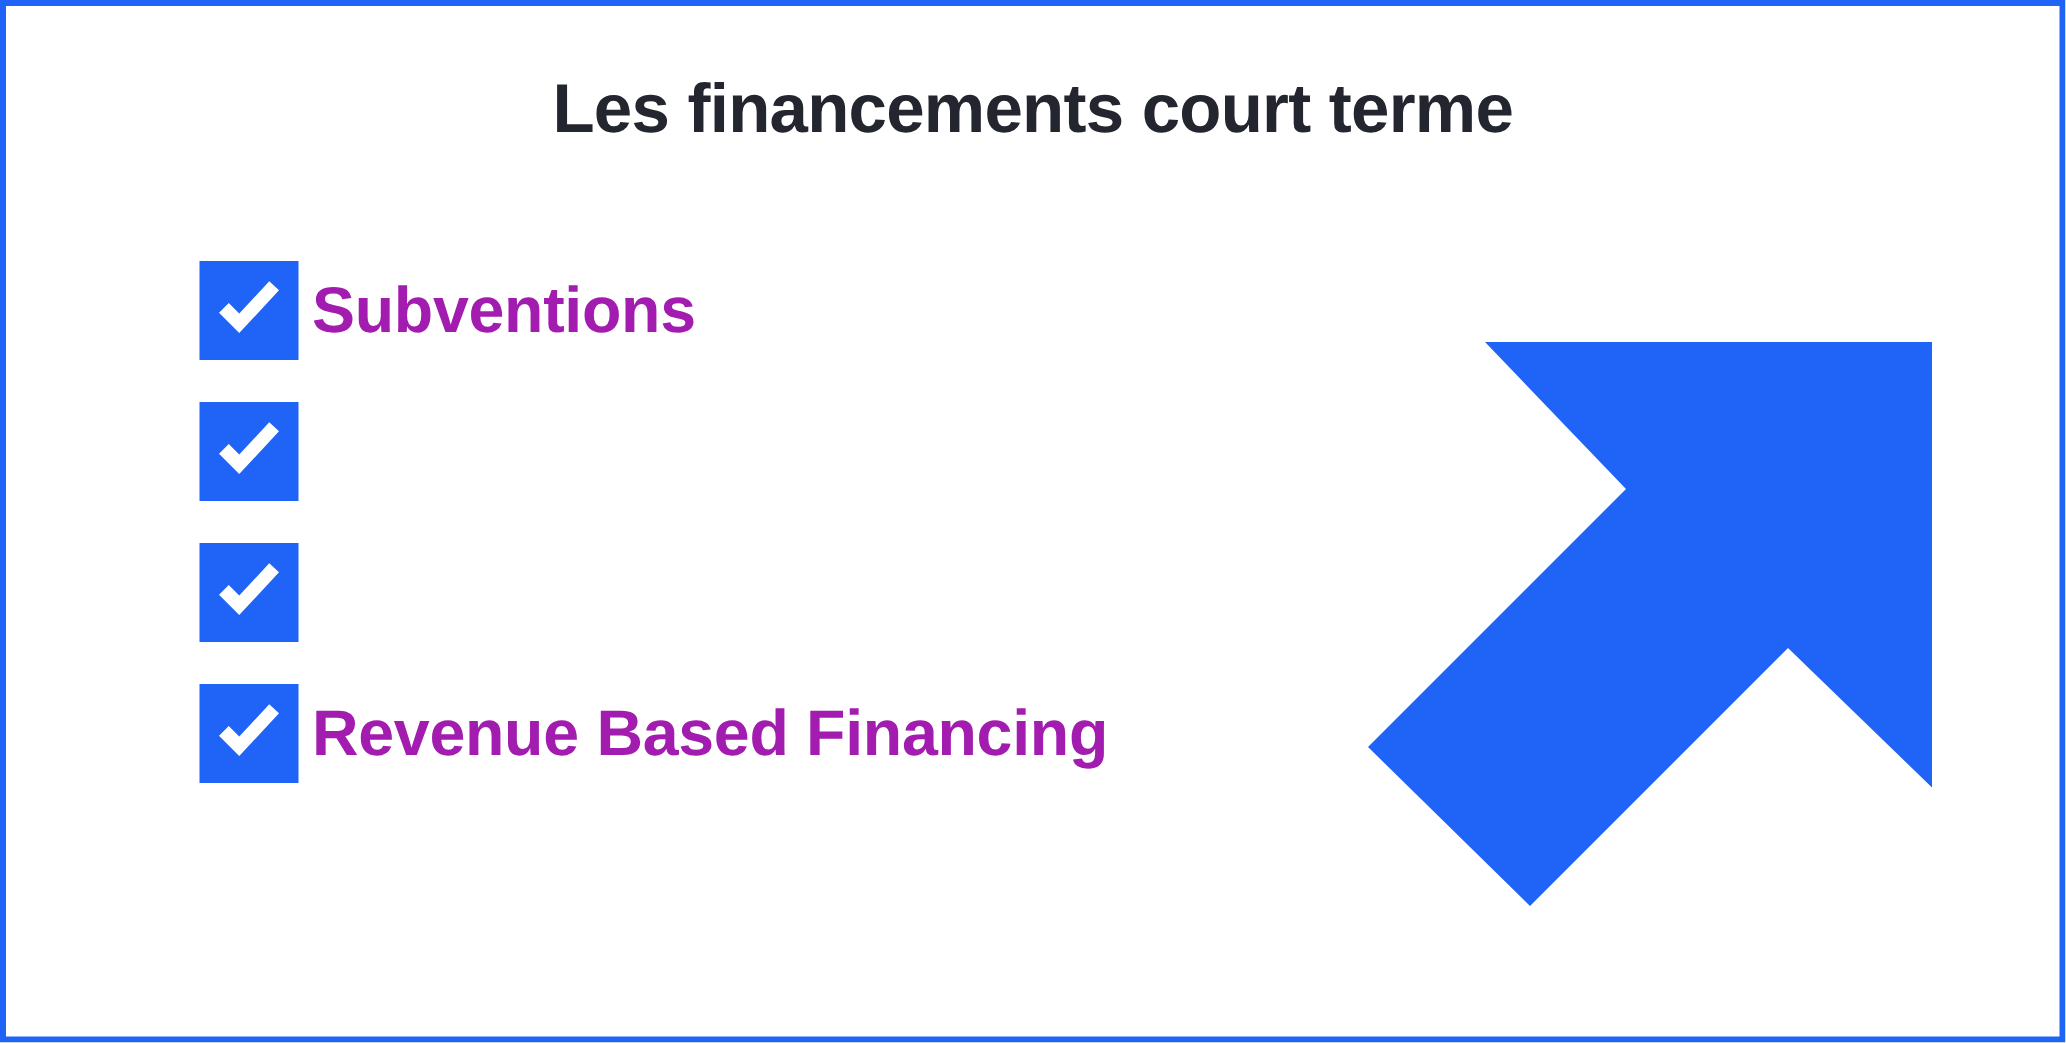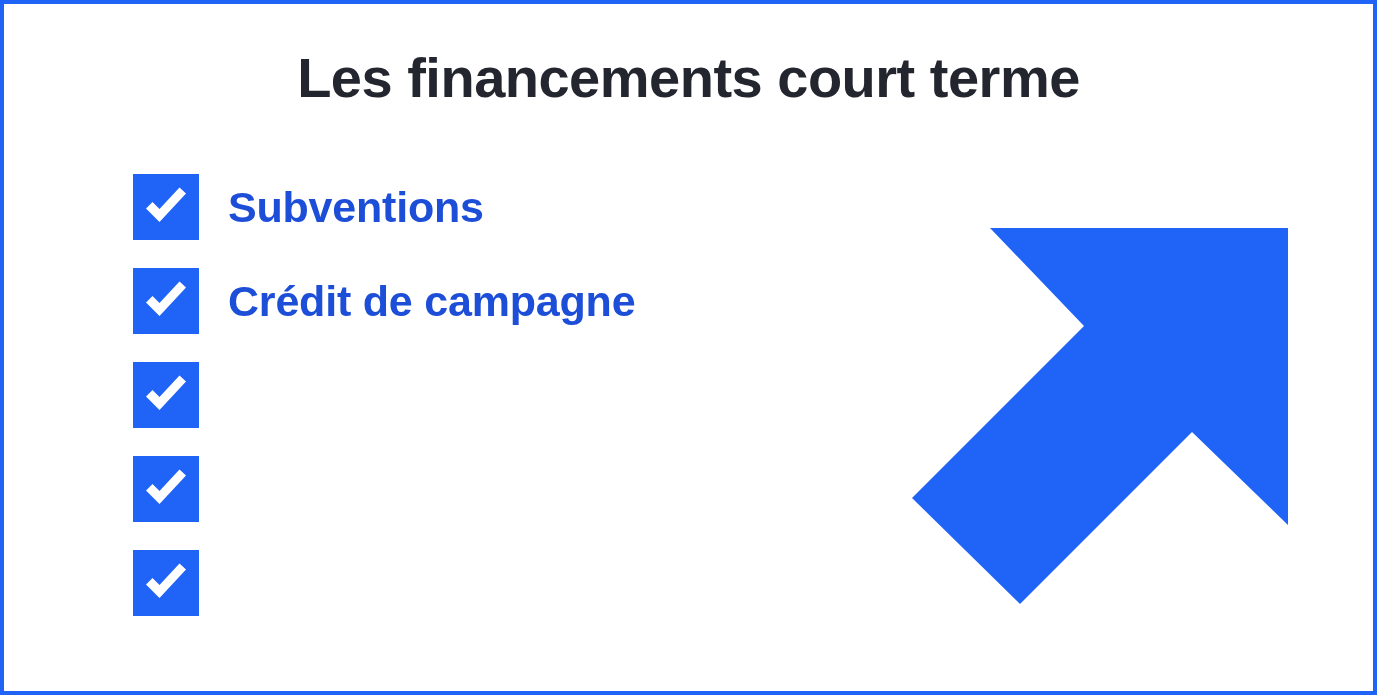"Les financements court terme" .title { font-size: 56px -> 46px }
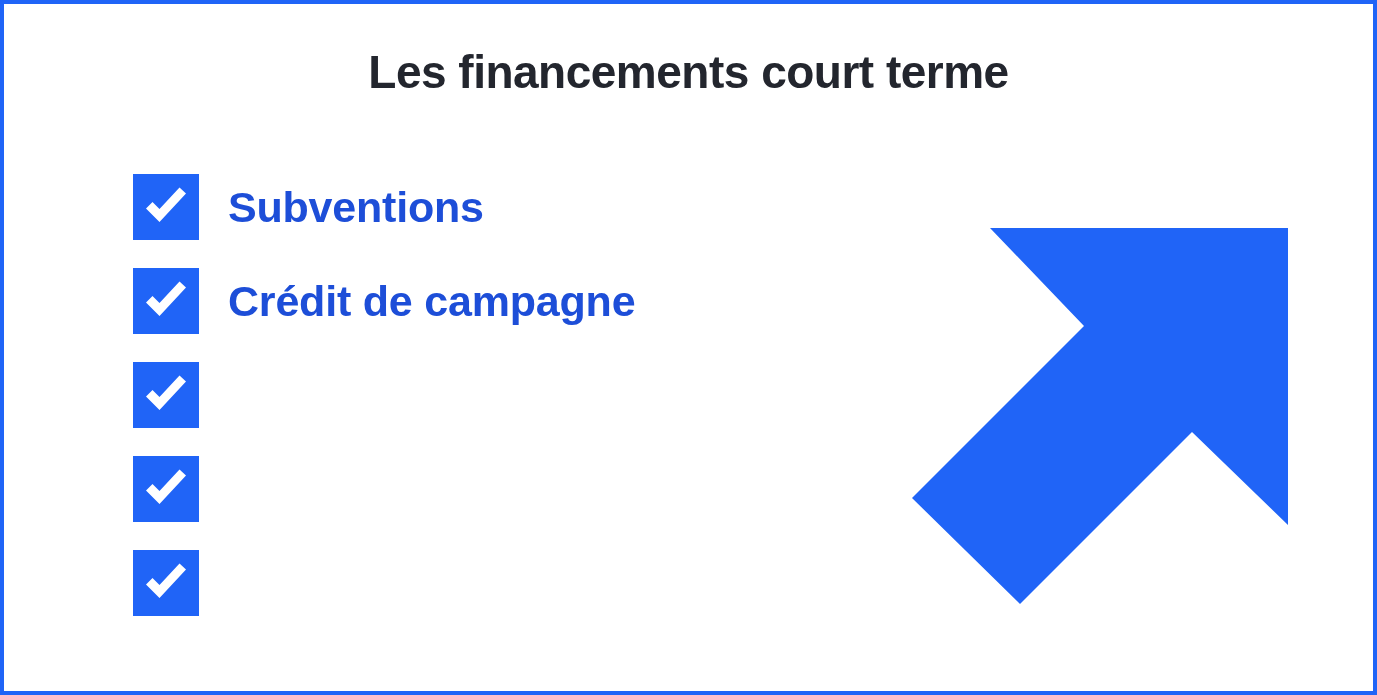"Subventions" .check-label { color: #1d4ed8 -> #a21caf; margin-left: 29px -> 9px }
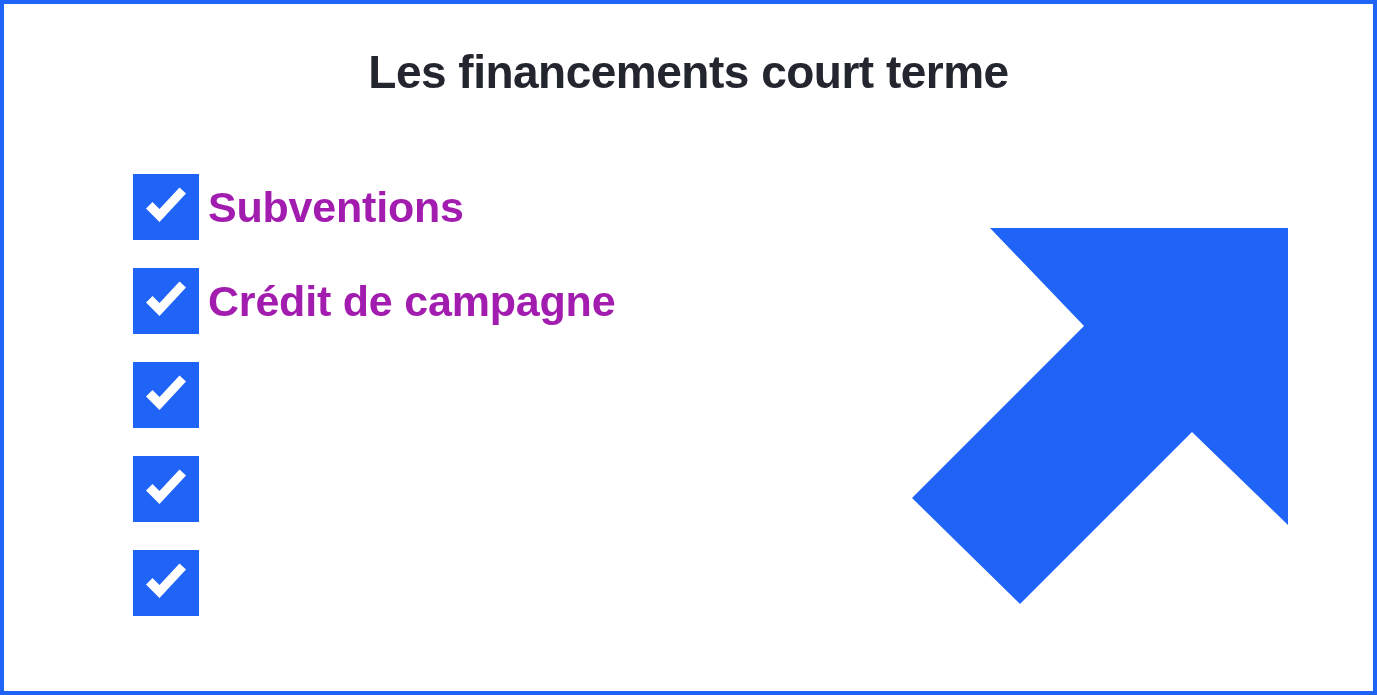"Crédit de campagne" li.check-row { html: <li> <span> <svg> <path></path> </svg> </span> <span>Crédit de campagne</span> </li> -> none }
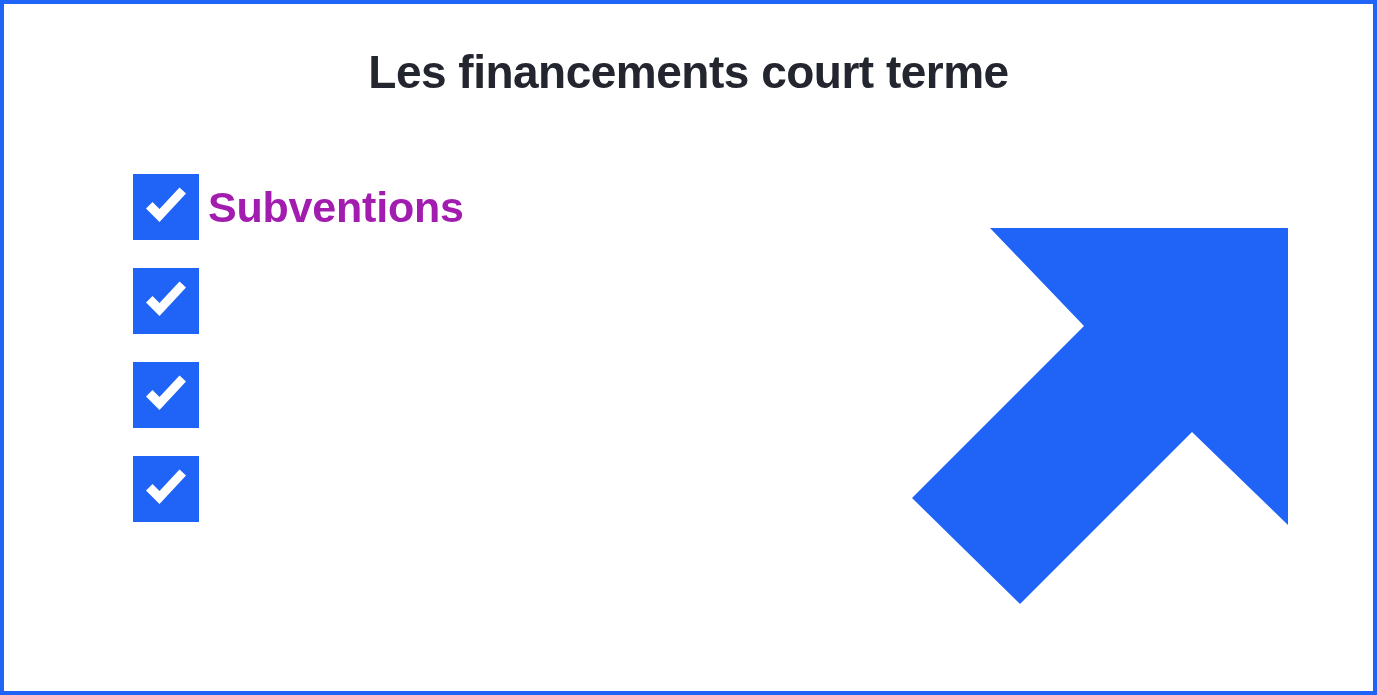"Revenue Based Financing" span.check-label { html: none -> <span>Revenue Based Financing</span> }
